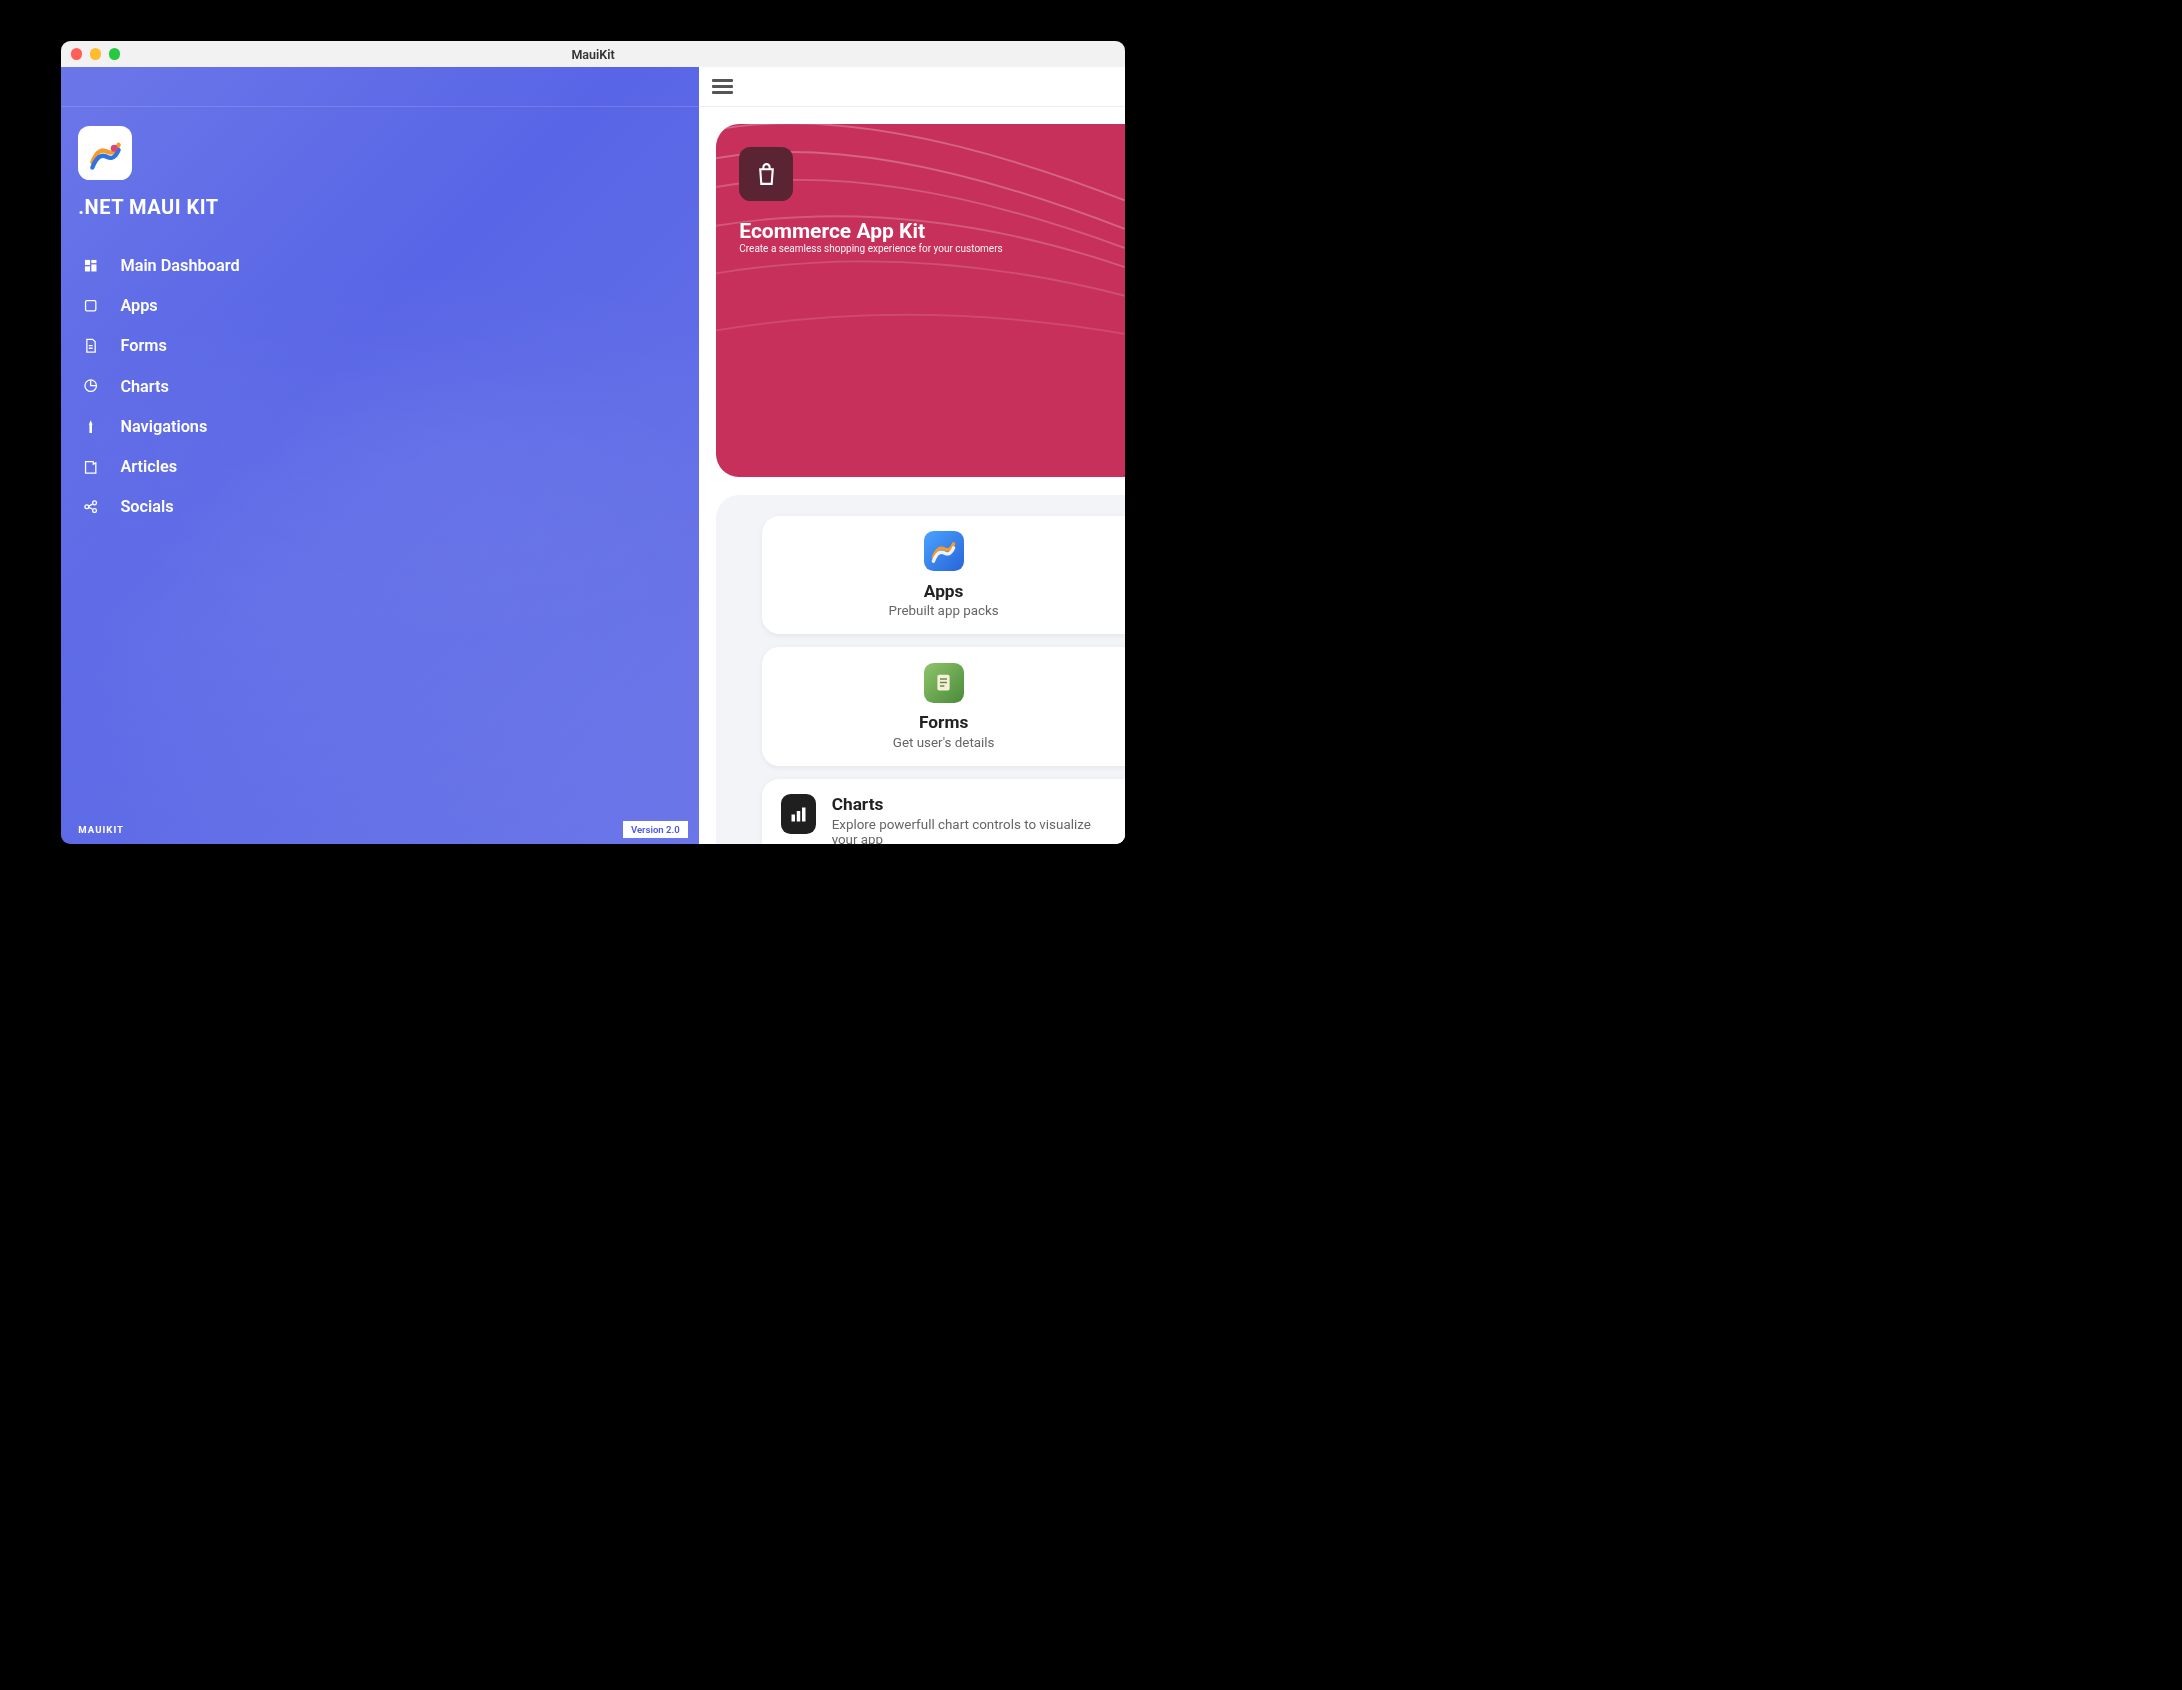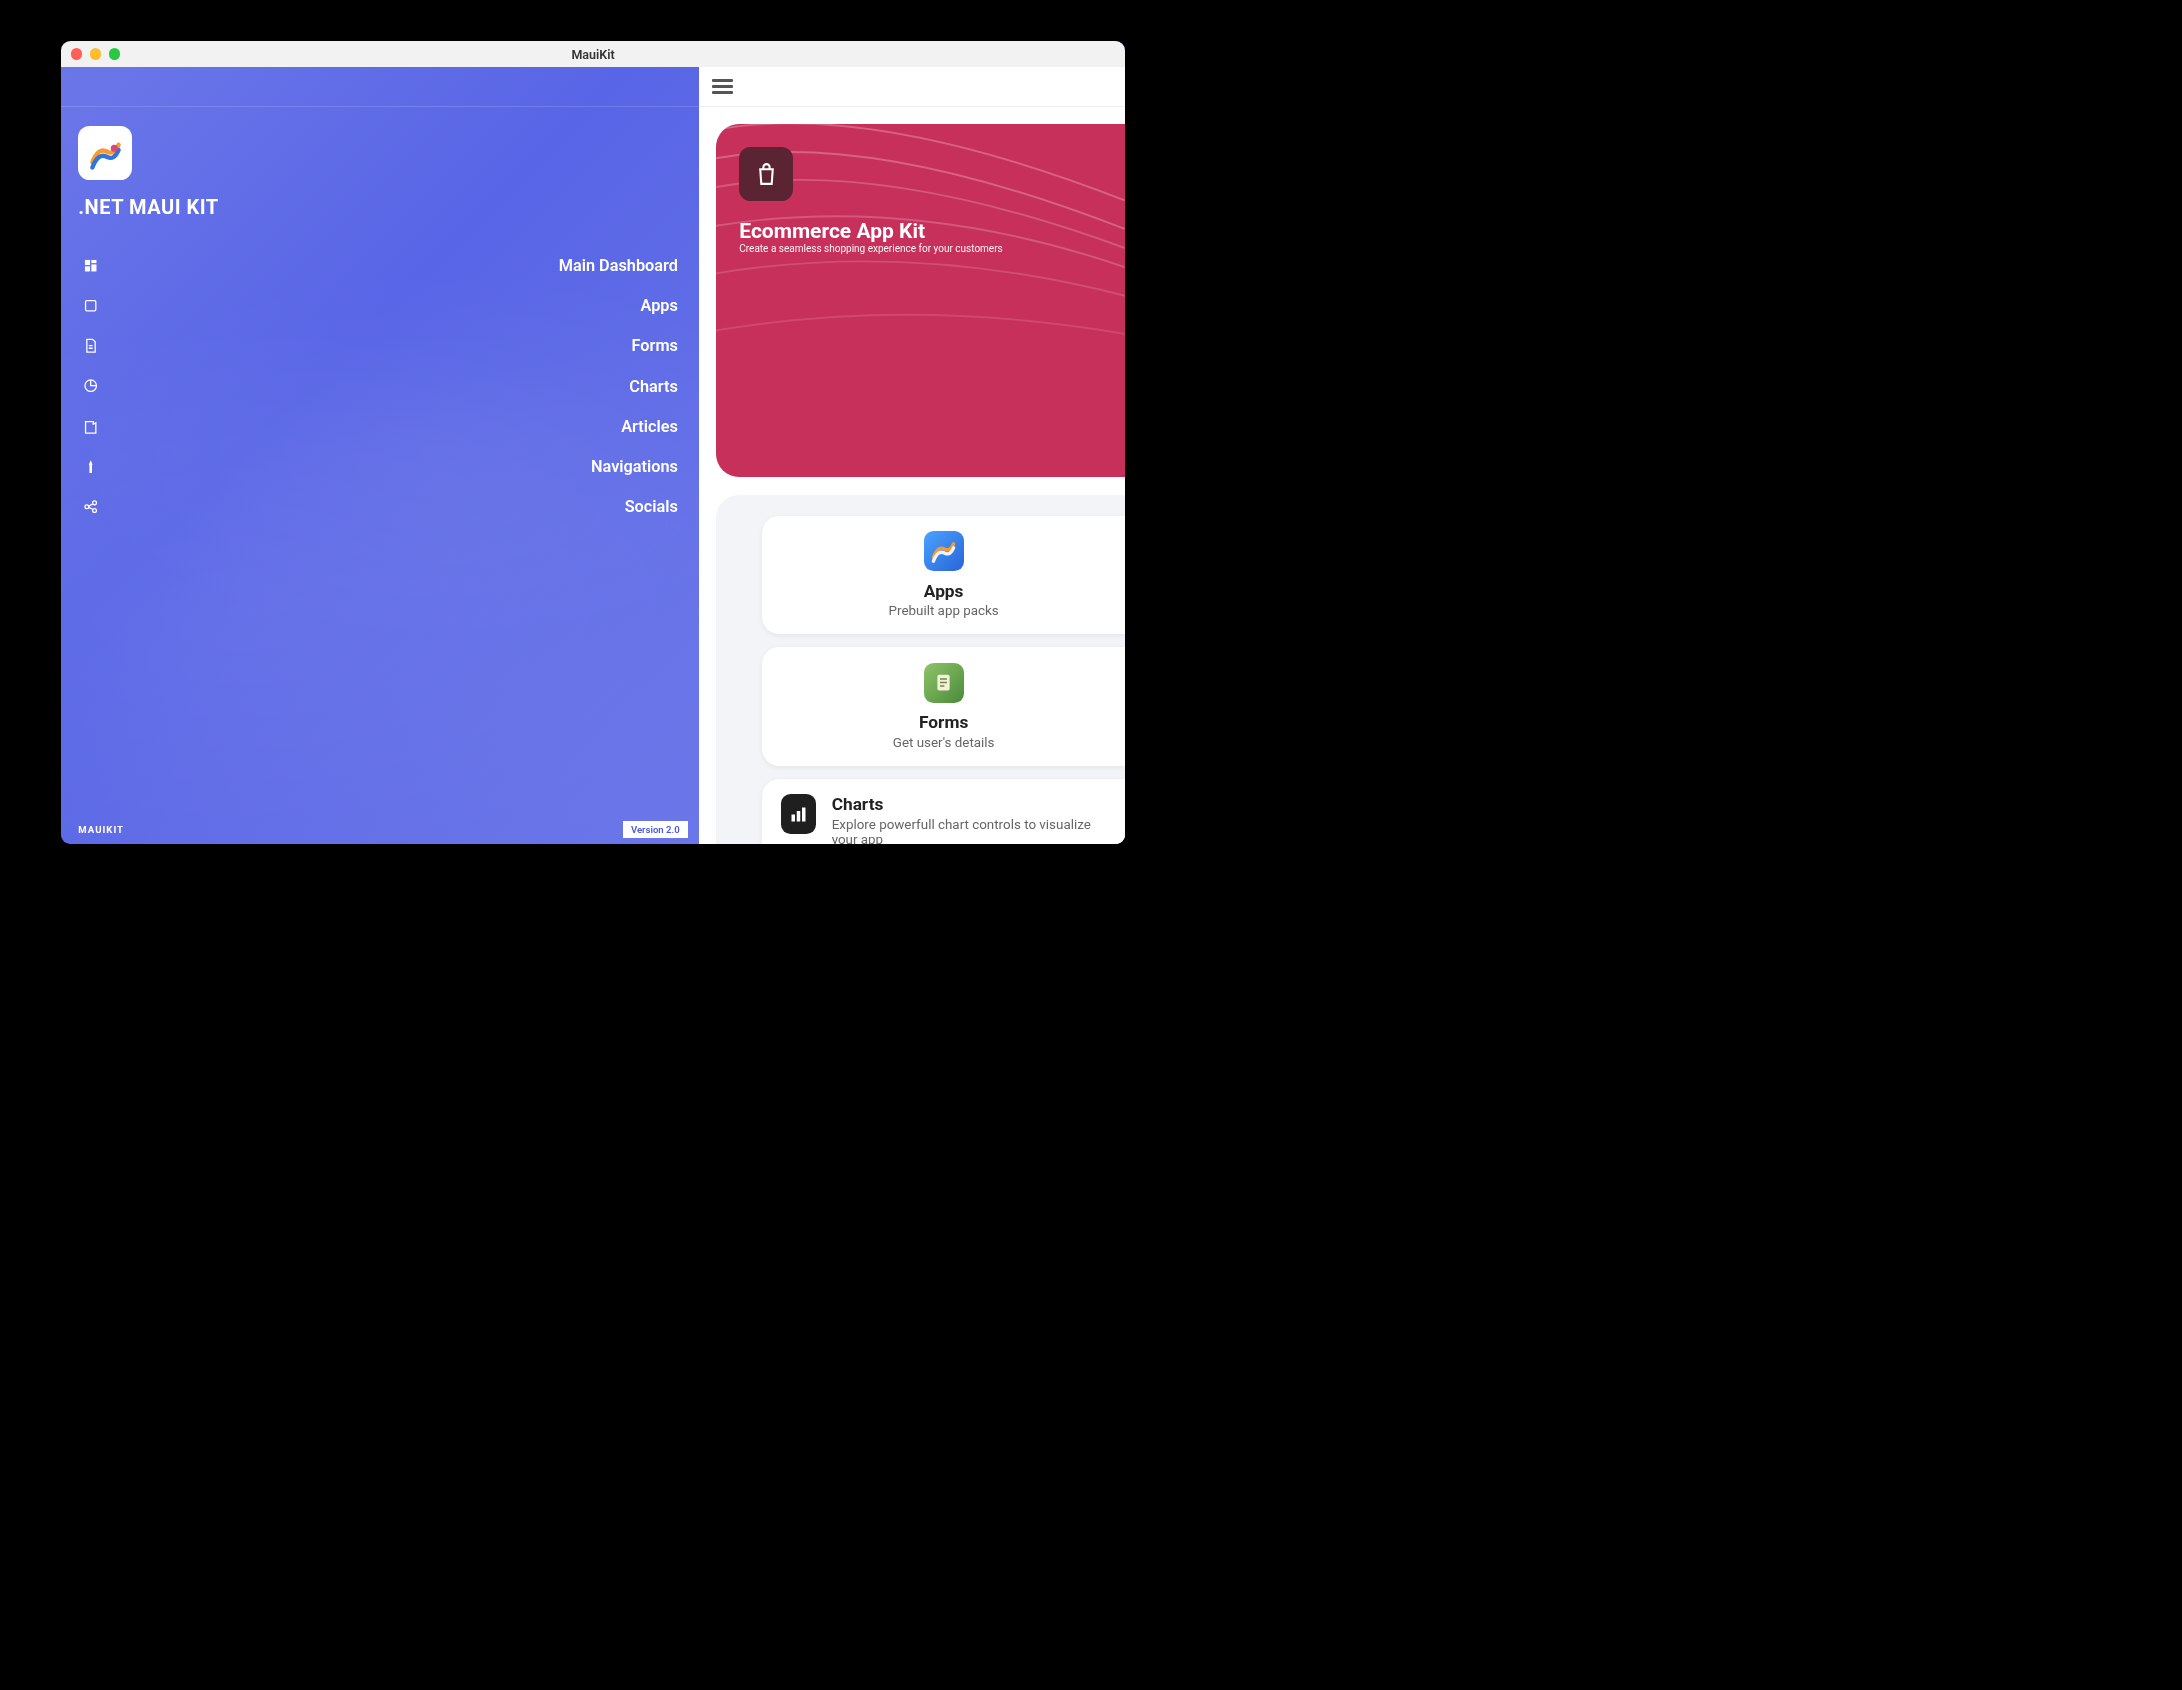"Main Dashboard" .nav-item { justify-content: space-between -> none }
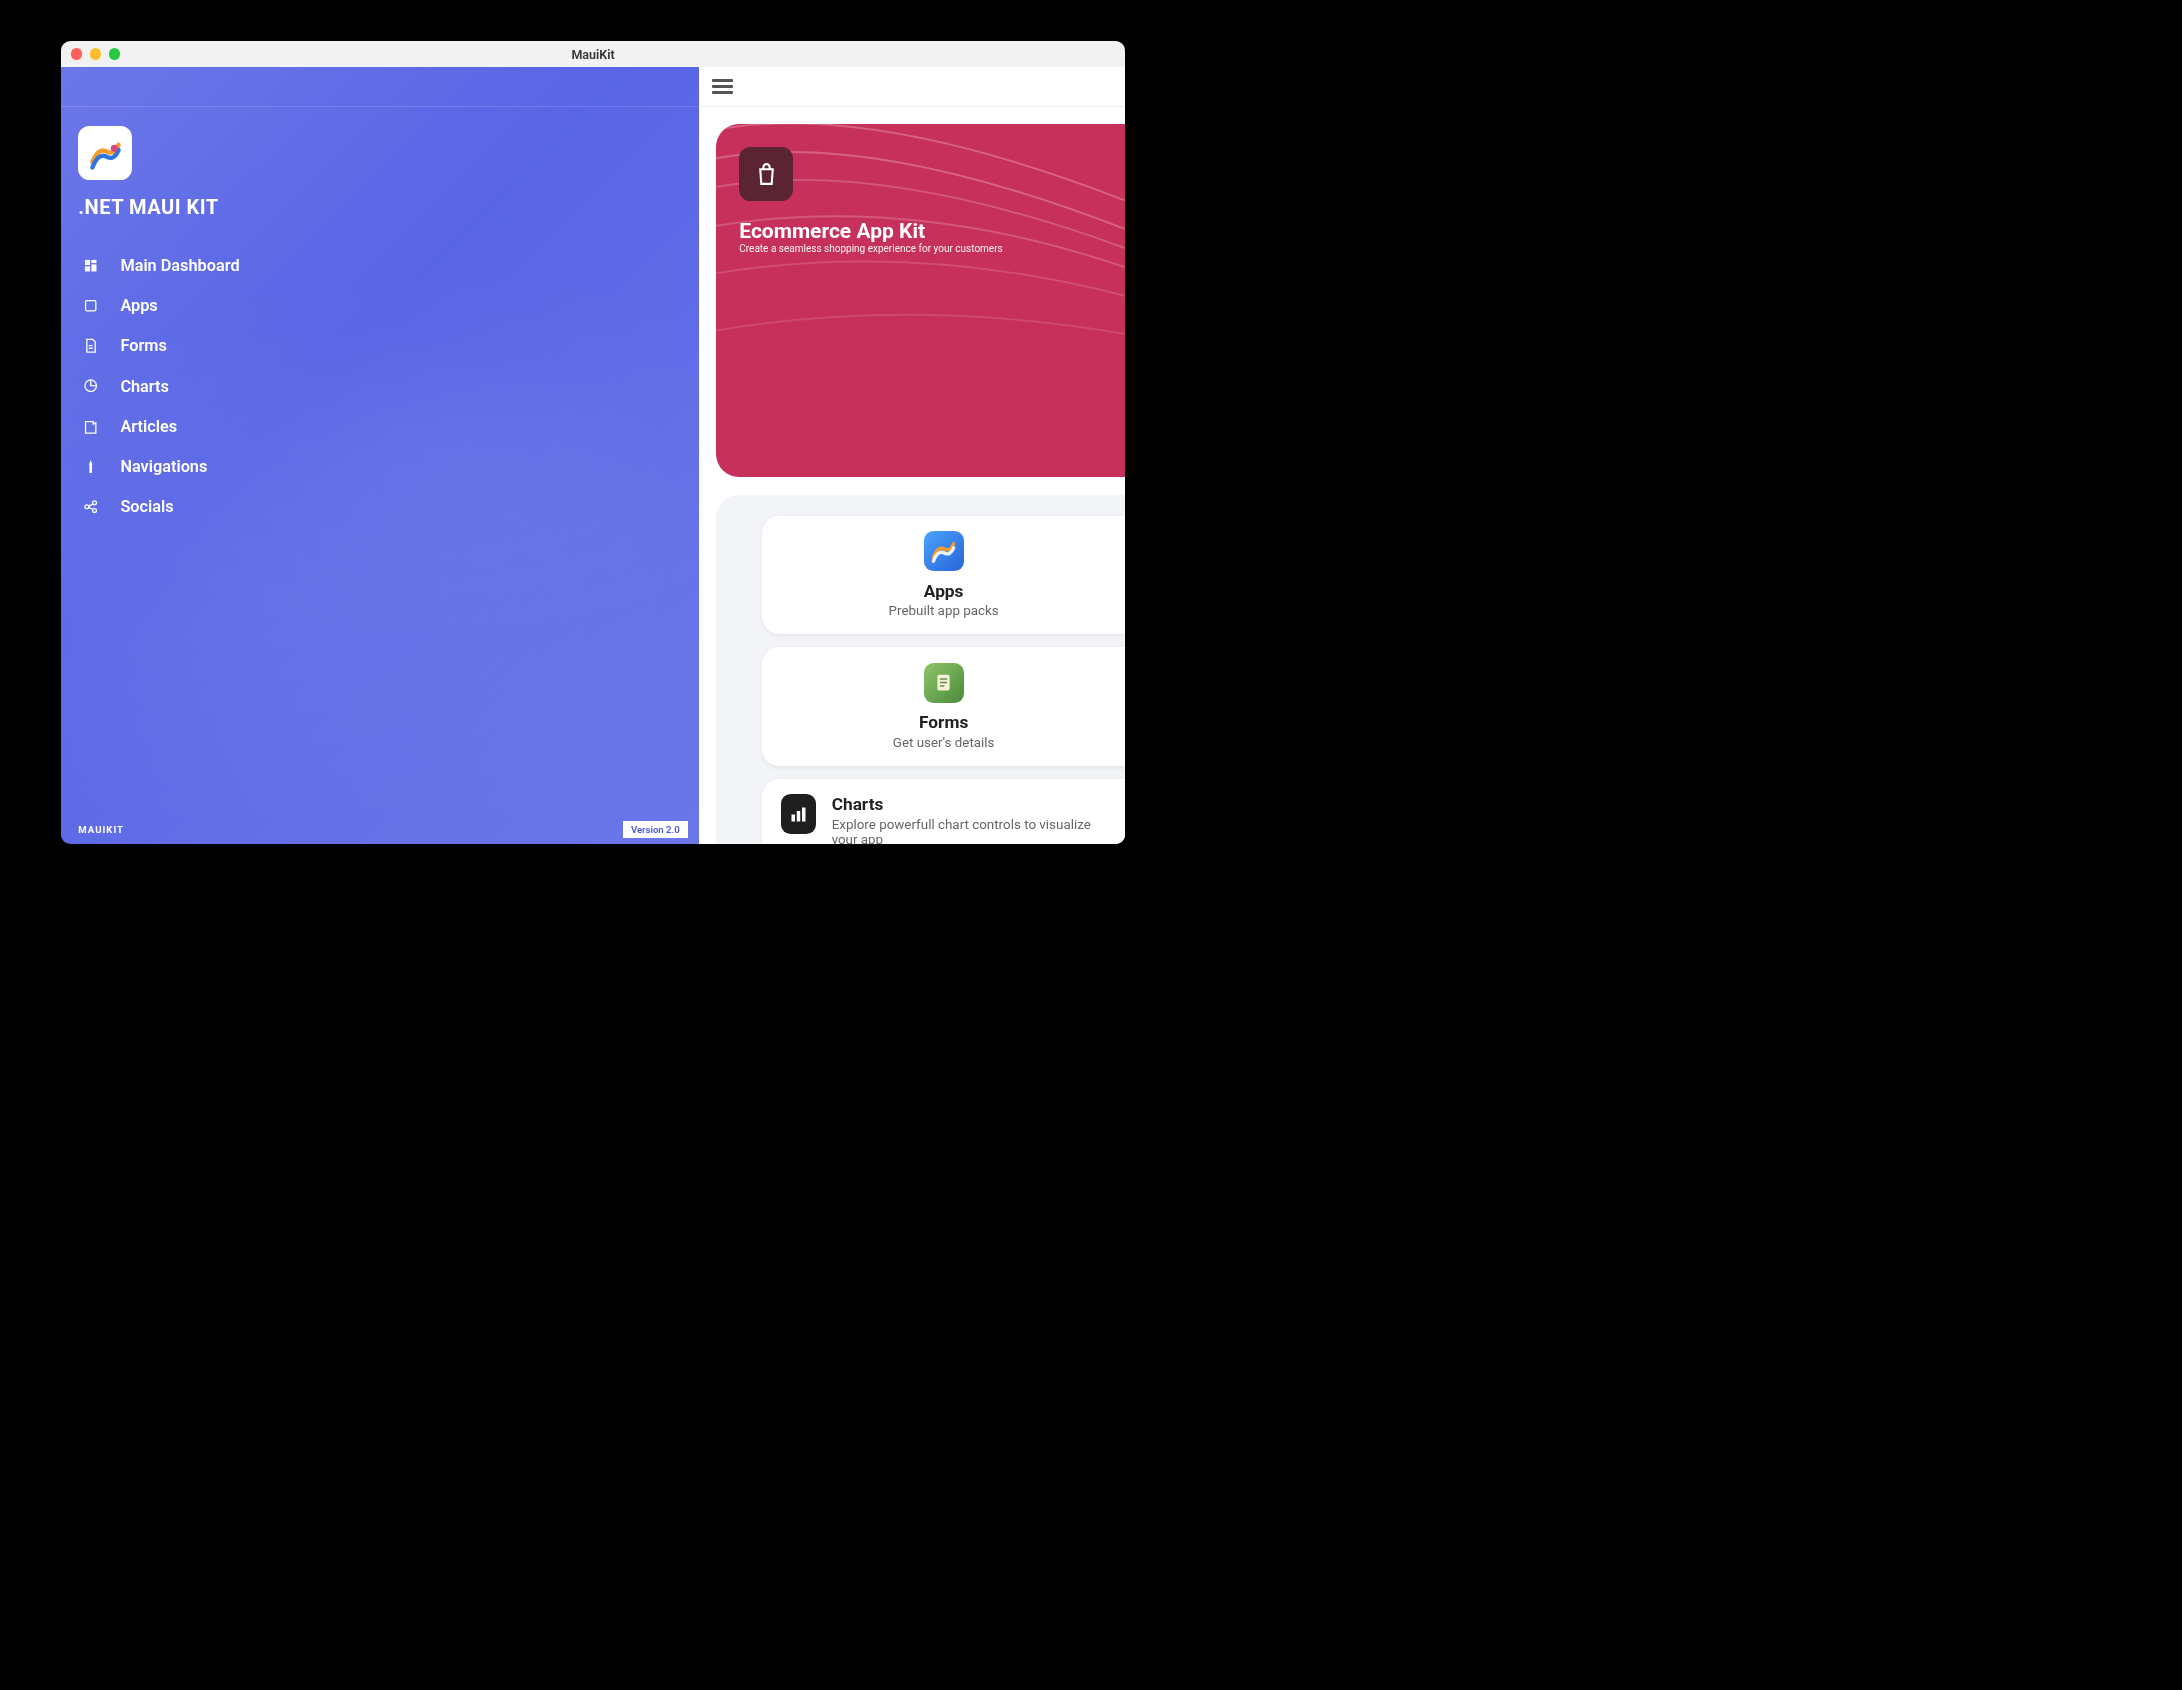"Articles" div.nav-item { order: before "Navigations" -> after "Navigations" }
